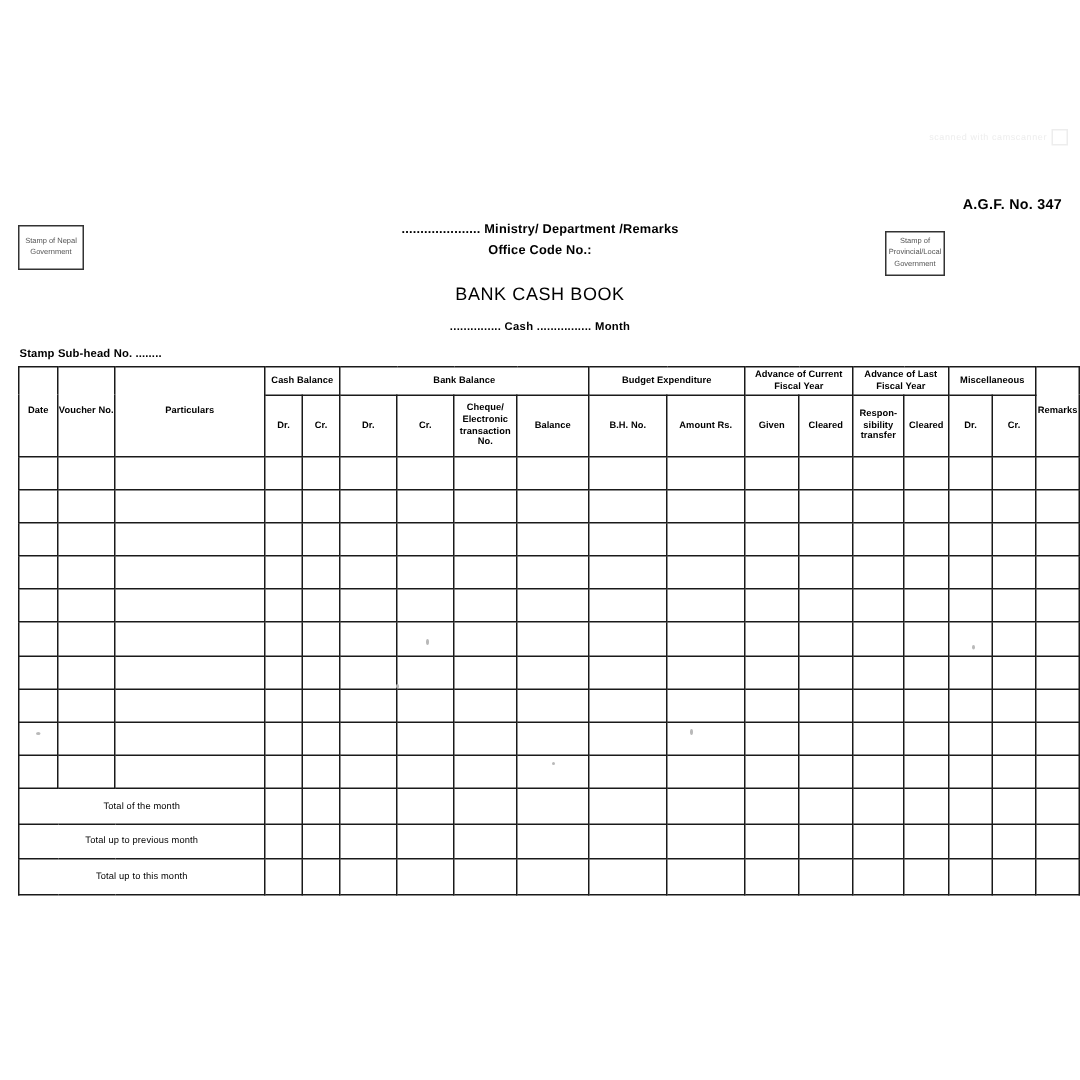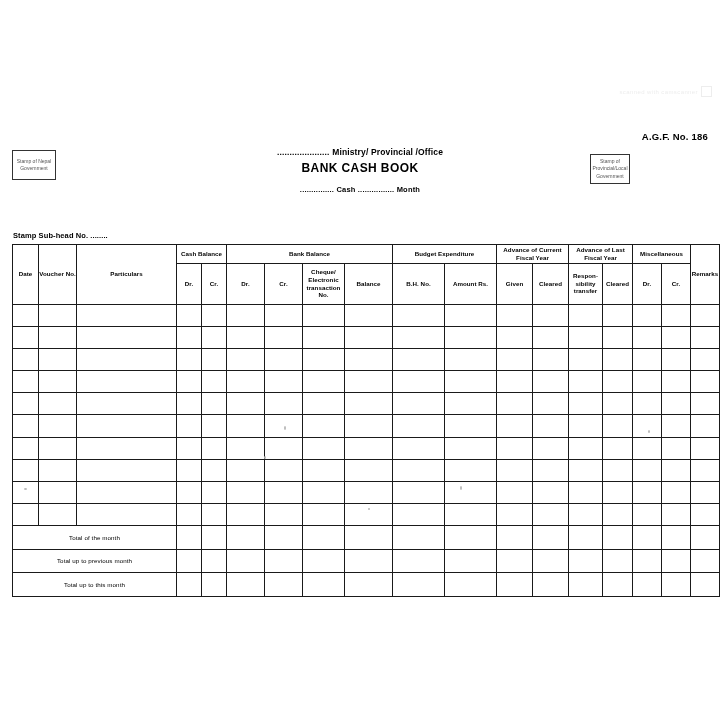"A.G.F. No. 186" div { text: 186 -> 347 }
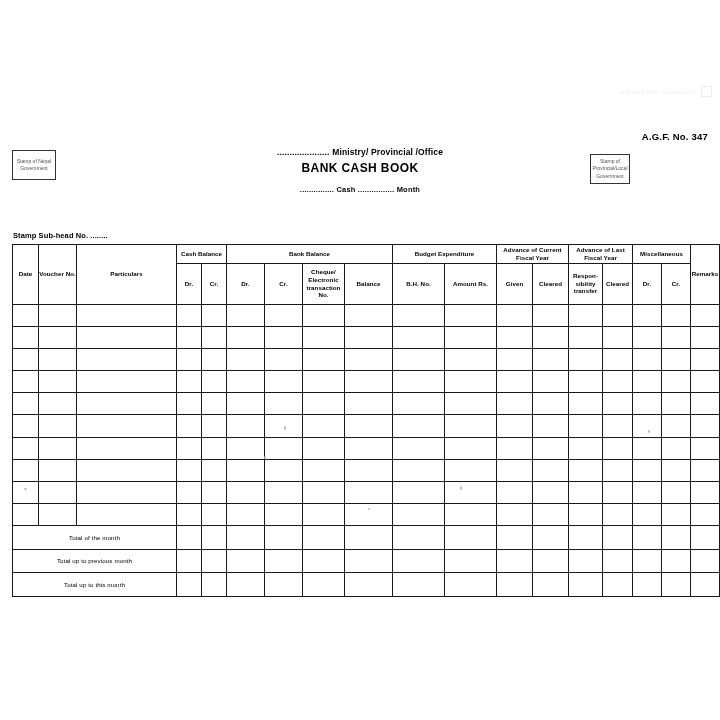"..................... Ministry/" div.line { text: Provincial /Office -> Department /Remarks }
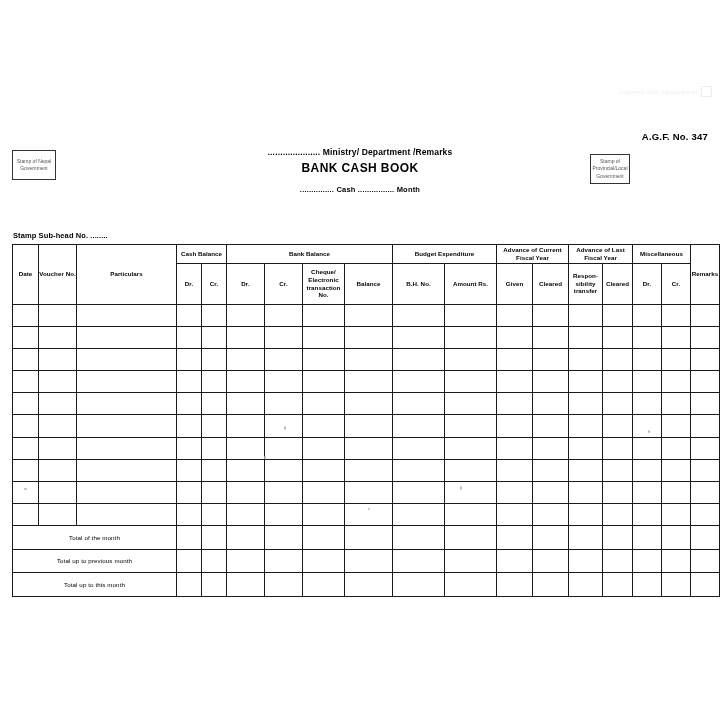"Office Code No.:" div.line { html: none -> <div>Office Code No.:</div> }
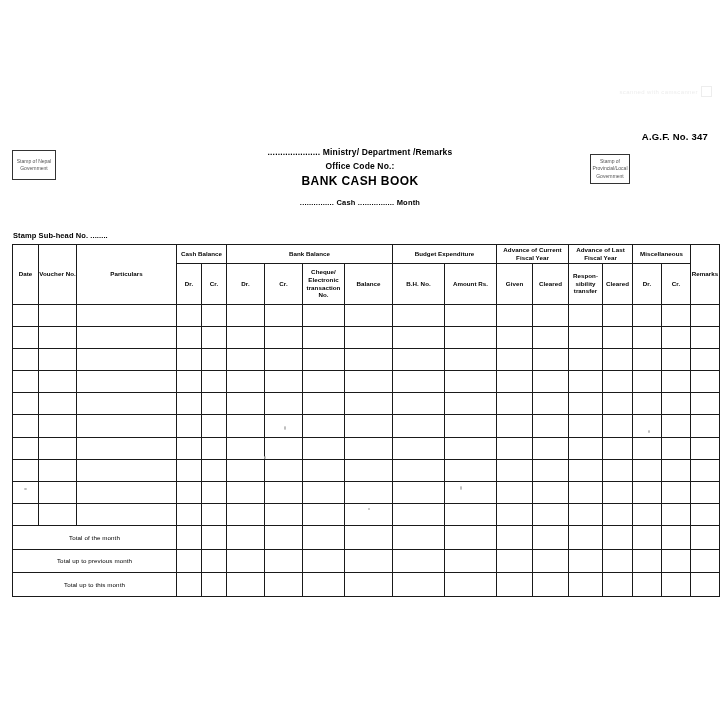"BANK CASH BOOK" #heading #doc-title { font-weight: bold -> normal; margin-top: 1px -> 16px }
